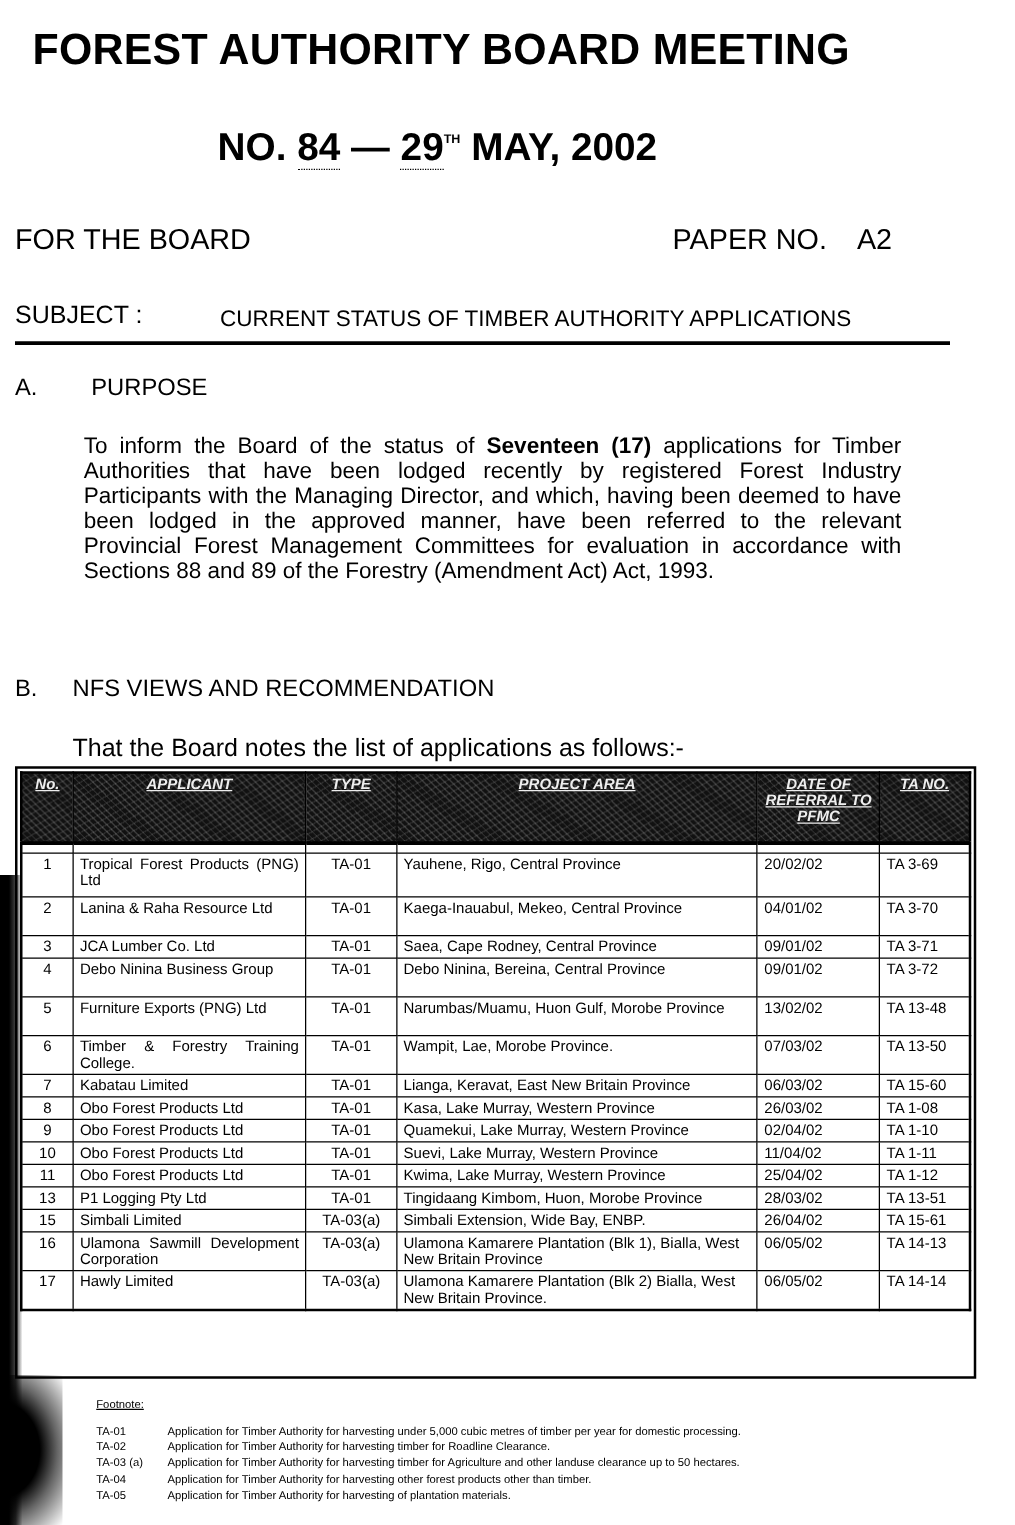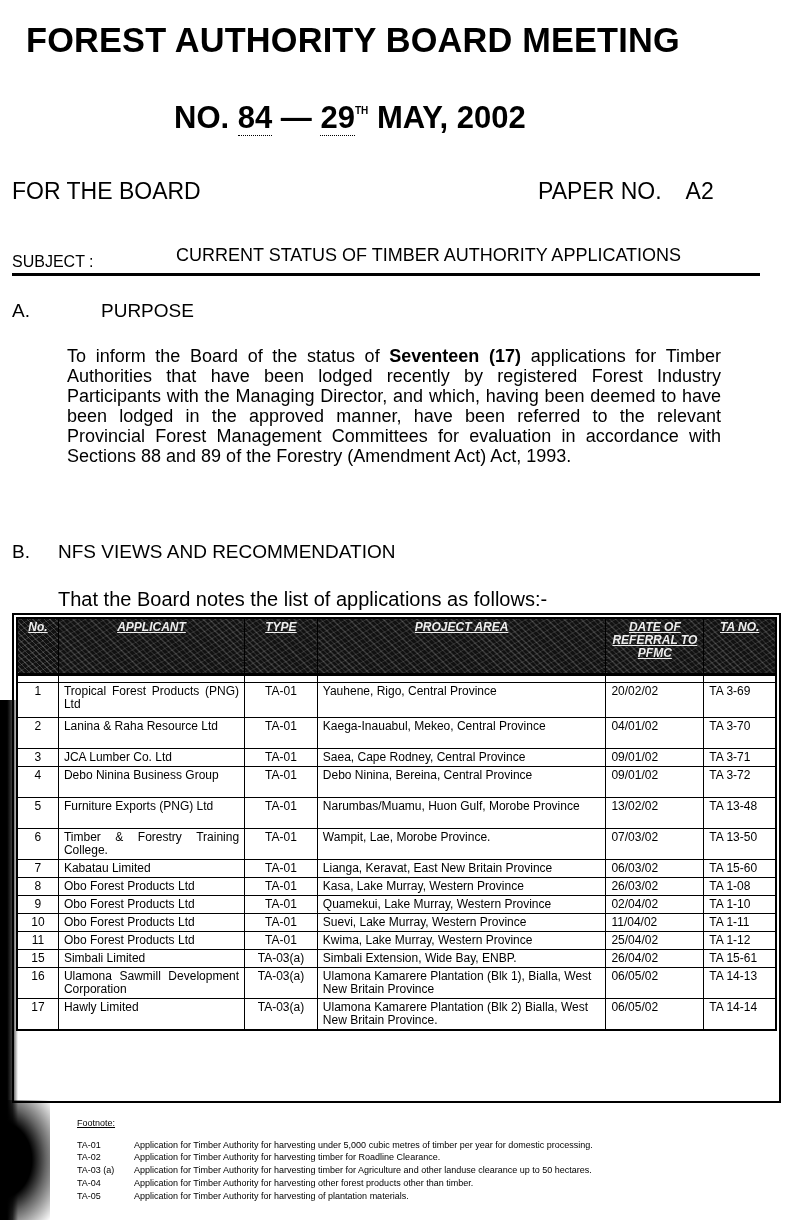"SUBJECT :" .subject-label { font-size: 16px -> 20px; margin-top: 12px -> none }
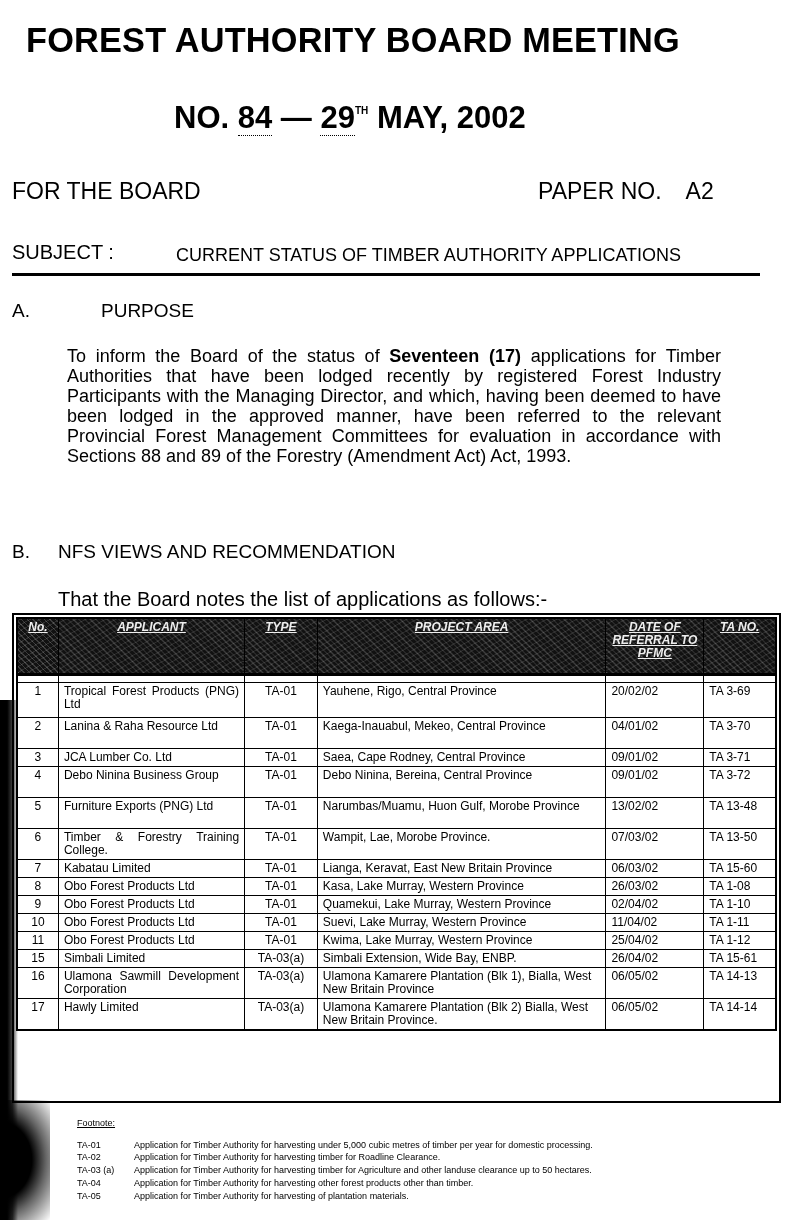"PURPOSE" div.abs { margin-left: 28px -> none }
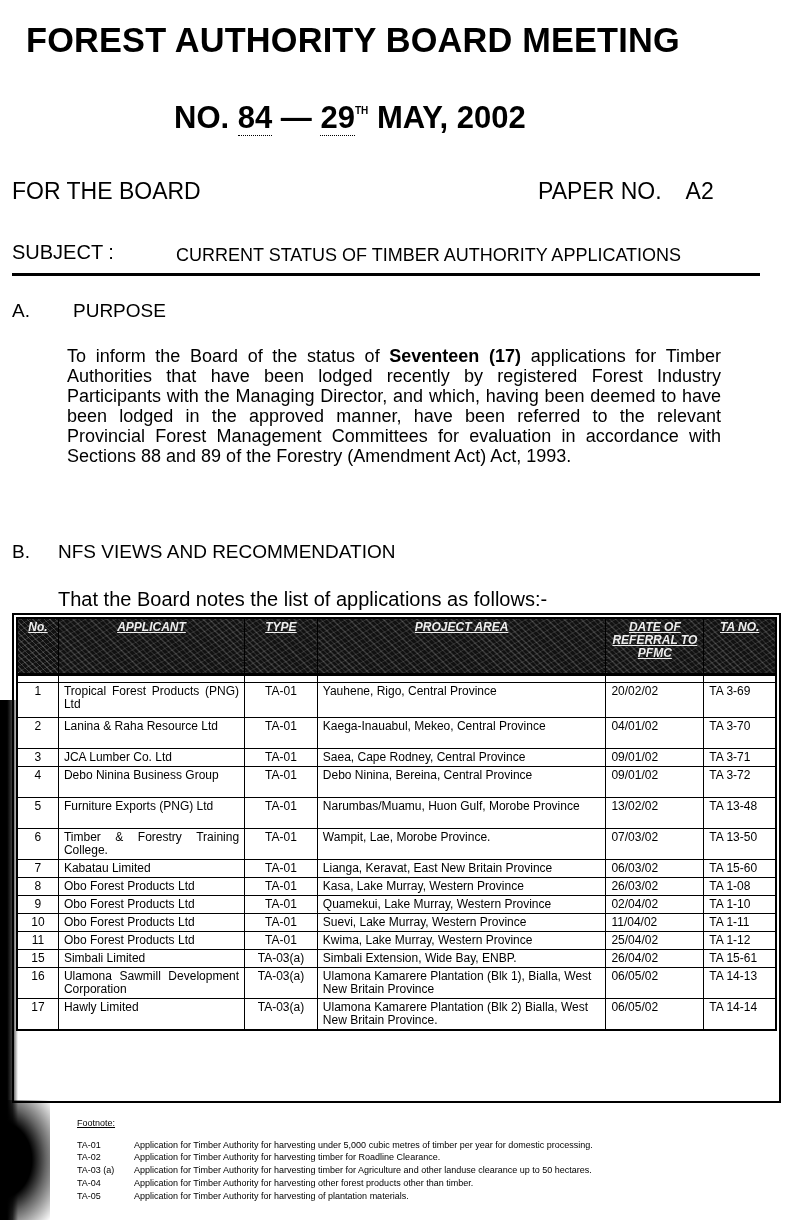"13" tr.short { html: none -> <tr> <td>13</td> <td>P1 Logging Pty Ltd</td> <td>TA-01</td> <td>Tingidaang Kimbom, Huon, Morobe Province</td> <td>28/03/02</td> <td>TA 13-51</td> </tr> }
